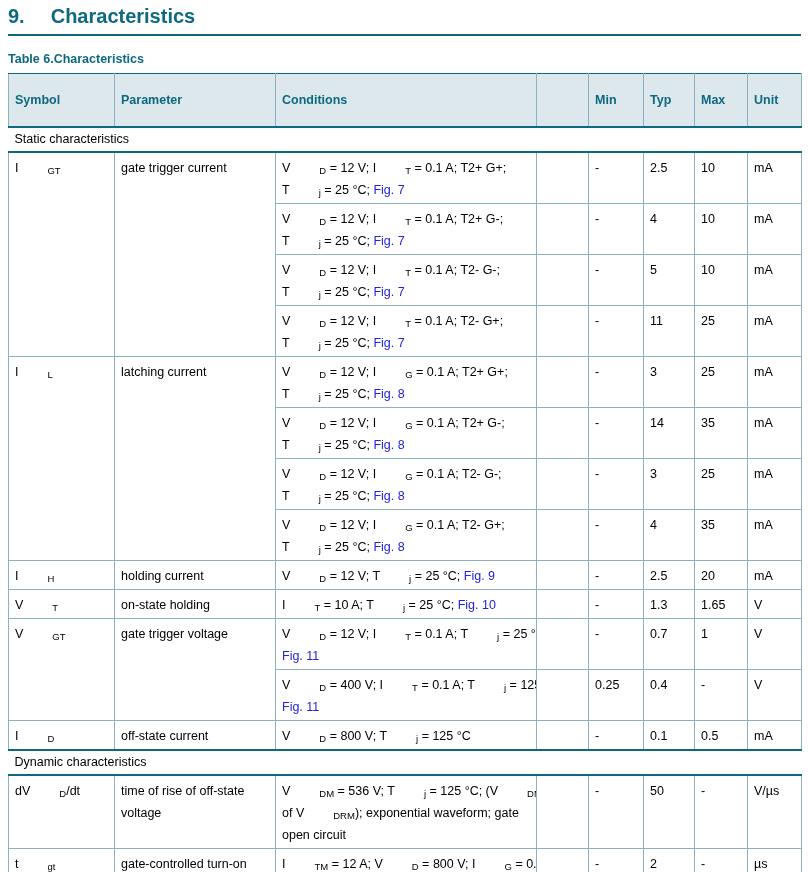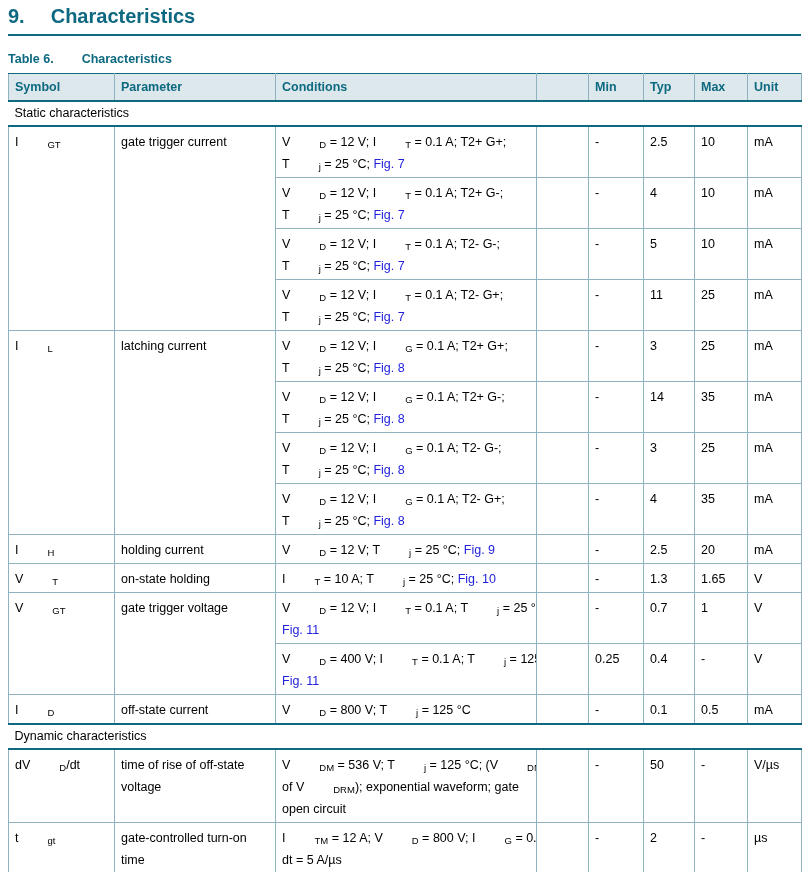"Table 6." .caption { gap: 28px -> none }
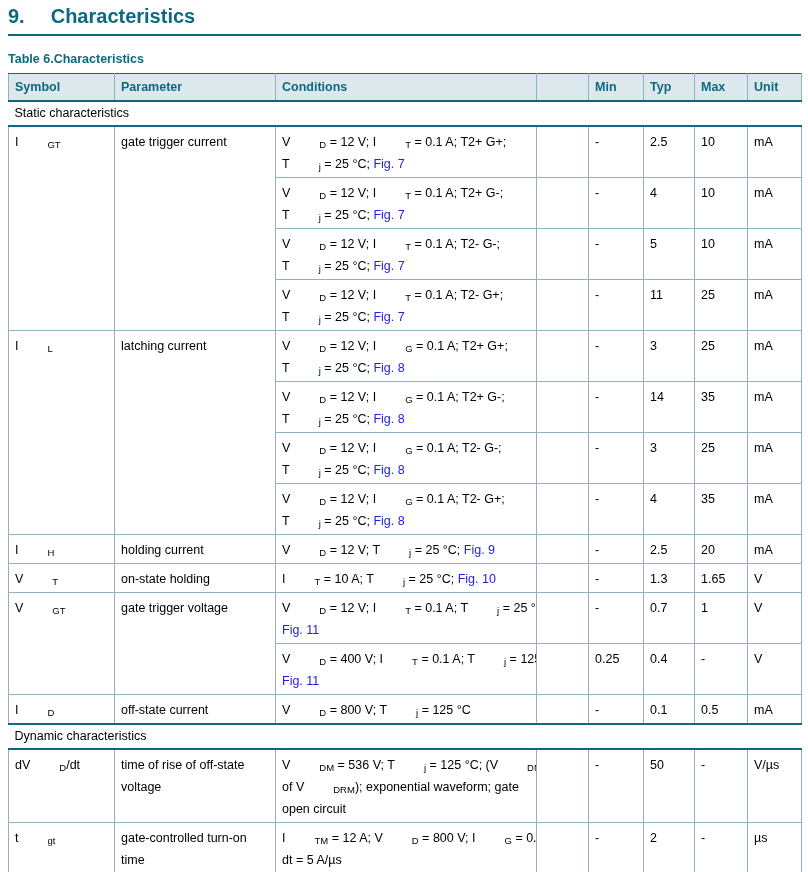"Symbol" .char-table thead th { padding: 5px 6px -> 18px 6px }
